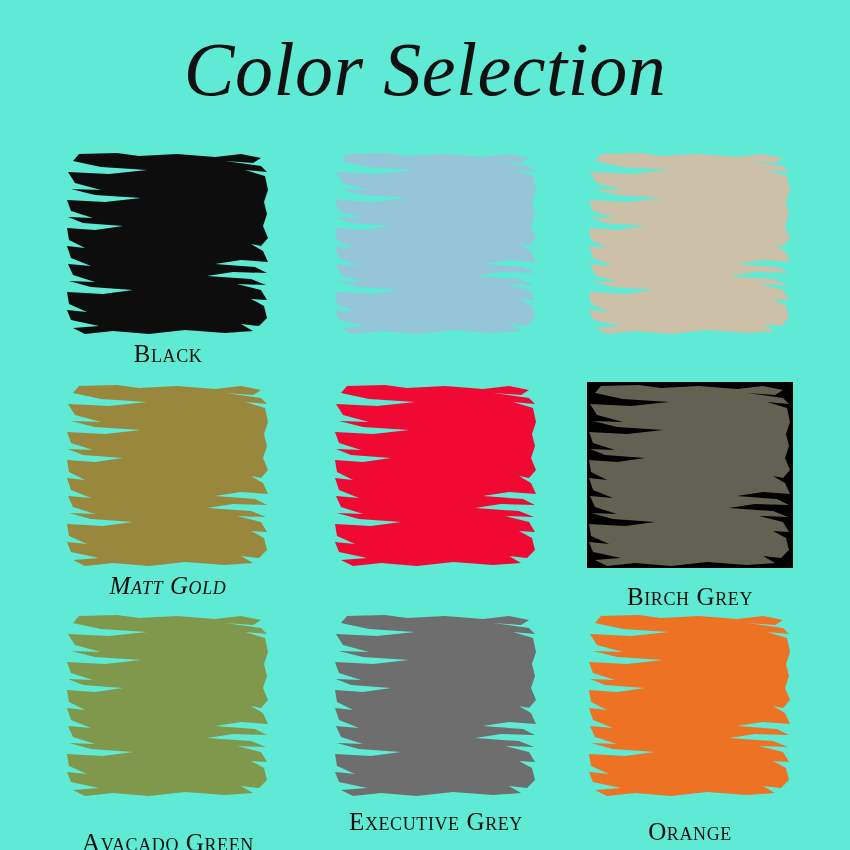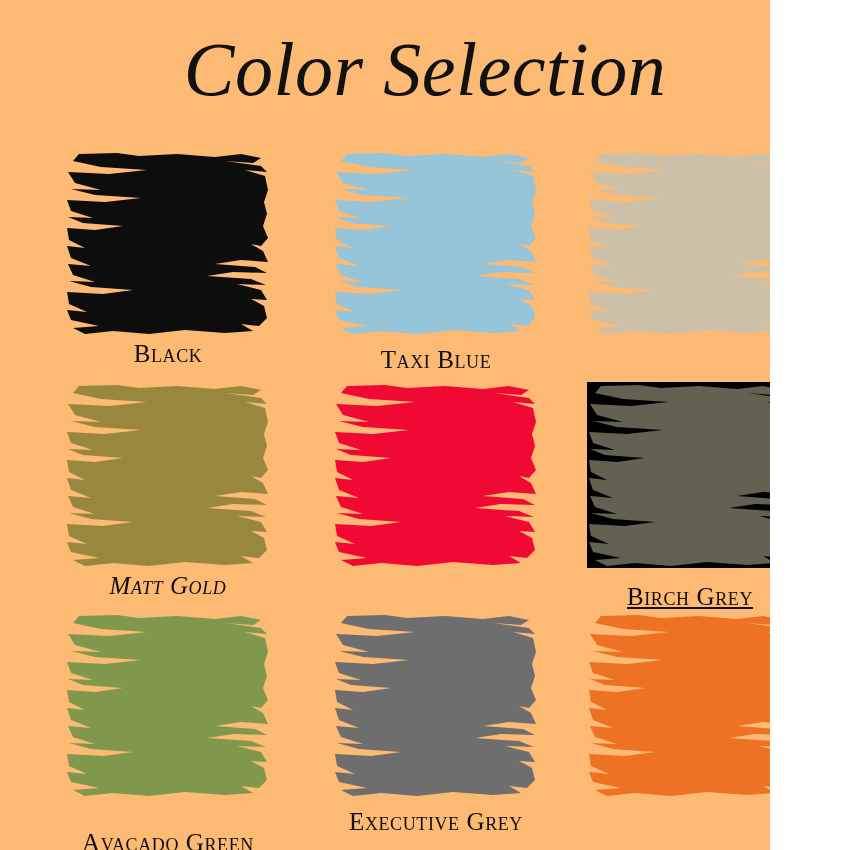"Color Selection" #page { background: #fdba74 -> #5eead4; width: 770px -> 850px }
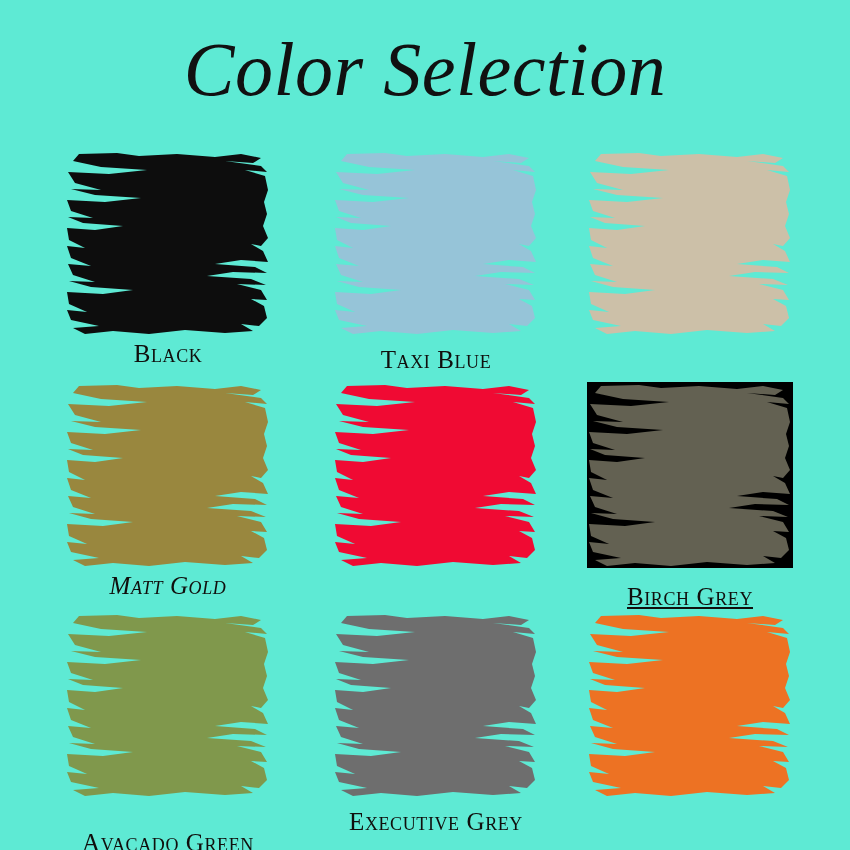"Taxi Blue" div.label { html: <div>Taxi Blue</div> -> none }
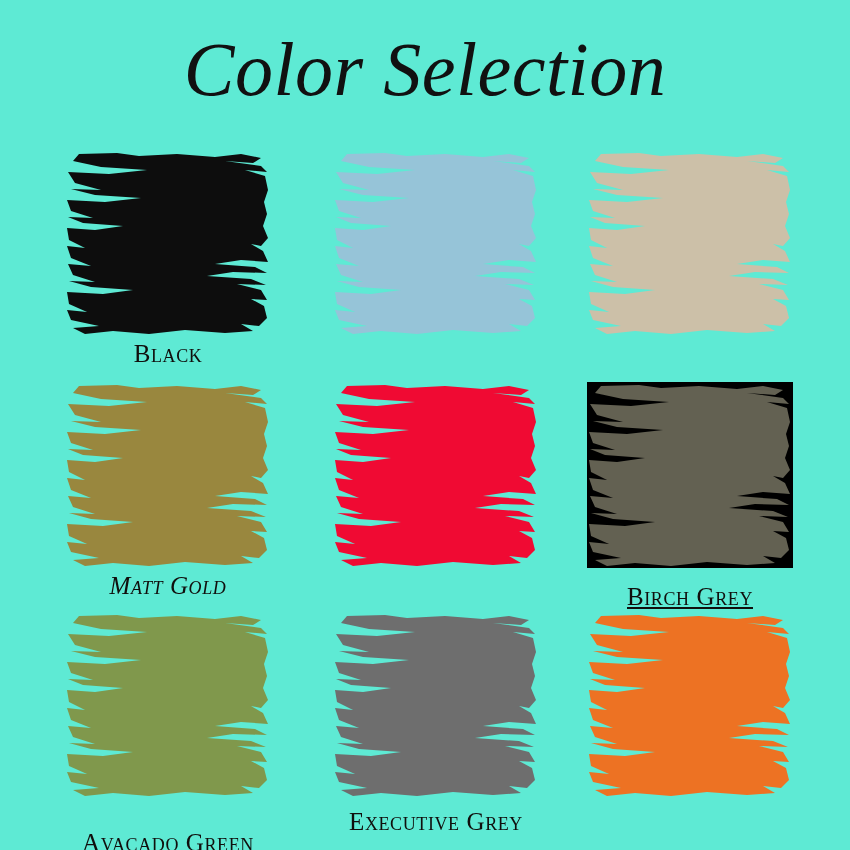"Birch Grey" div.label { text-decoration: underline -> none }
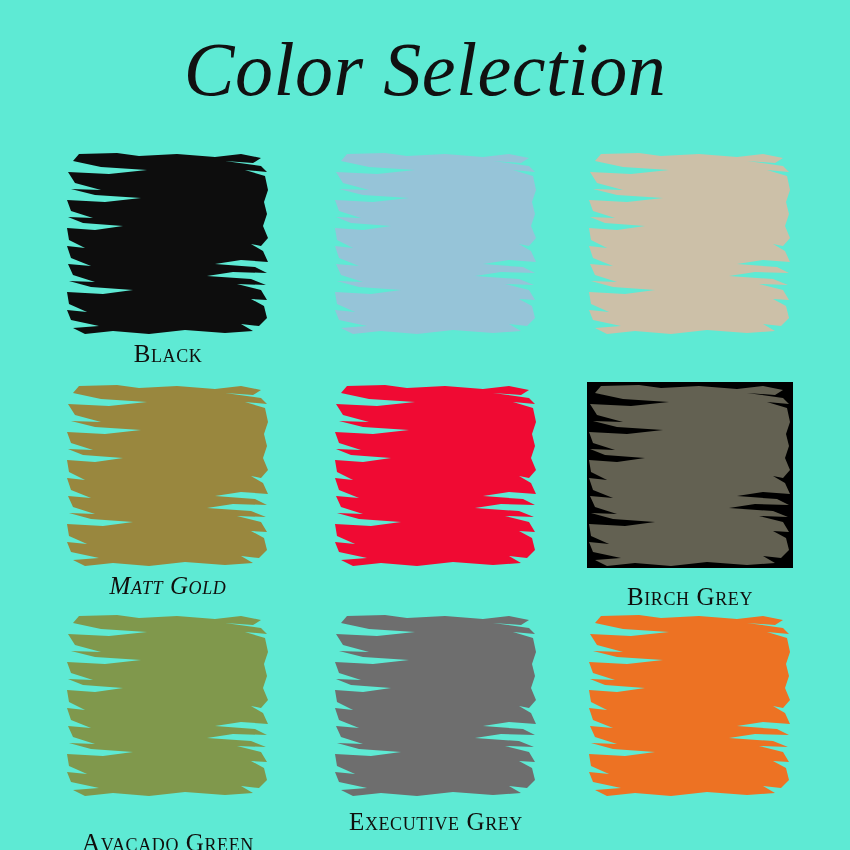"Orange" div.label { html: none -> <div>Orange</div> }
